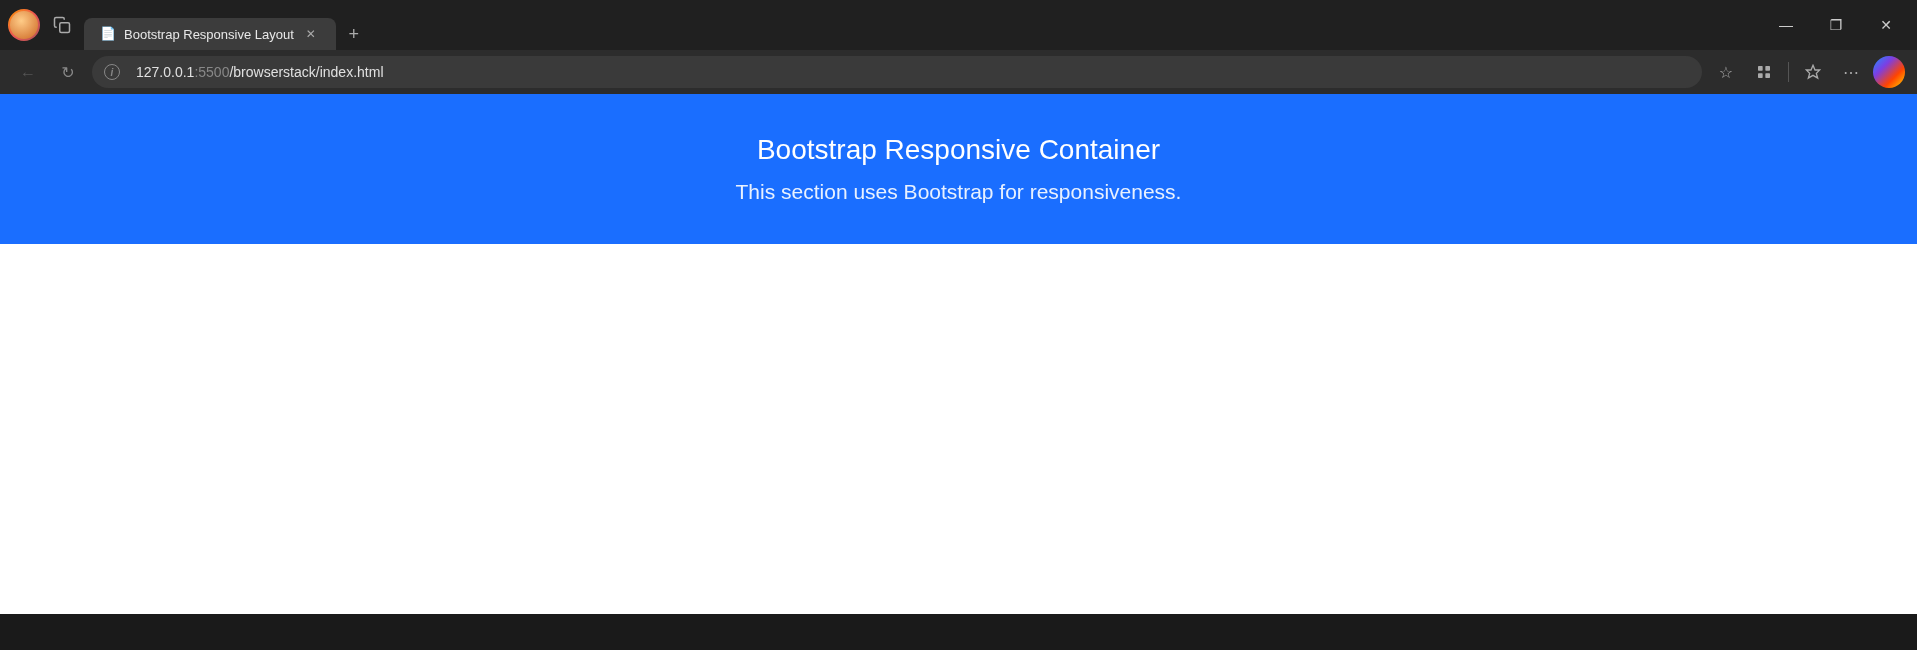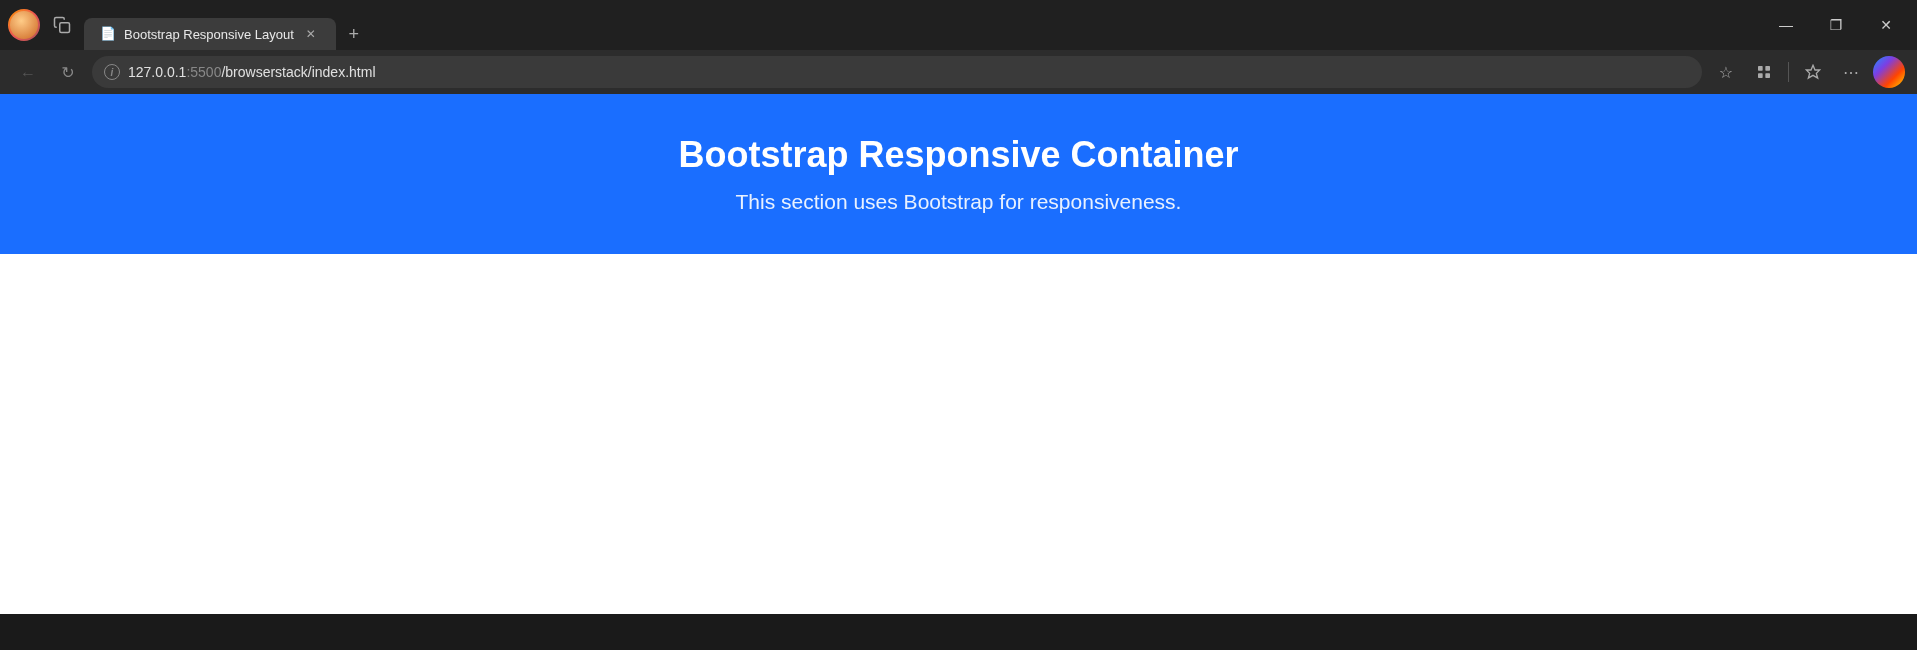"127.0.0.1:5500/browserstack/index.html" .address-bar { gap: 8px -> 16px }
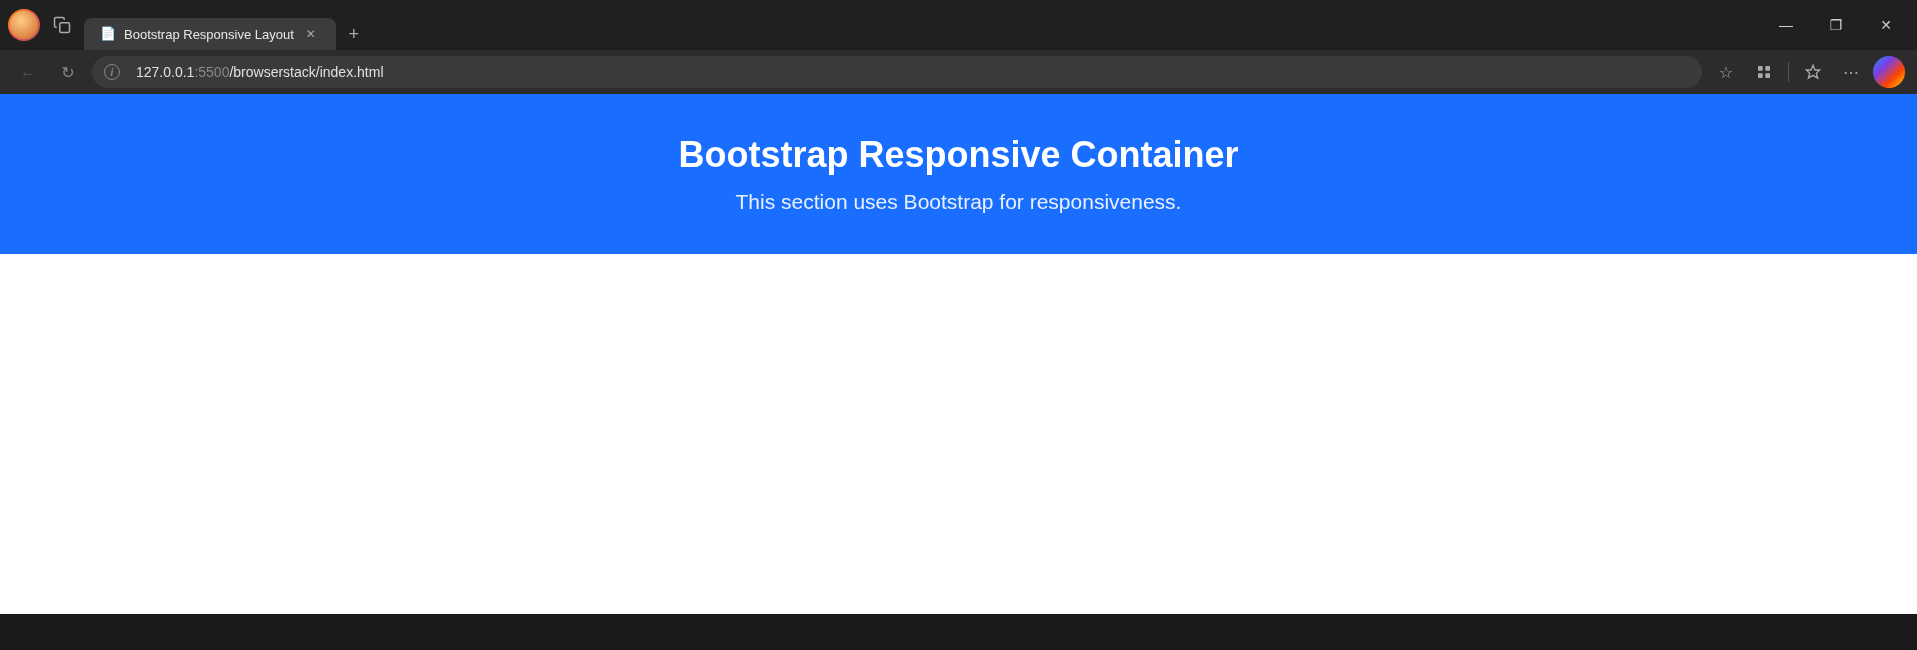"Bootstrap Responsive Container" .hero-title { font-size: 36px -> 28px; font-weight: 700 -> 400 }
